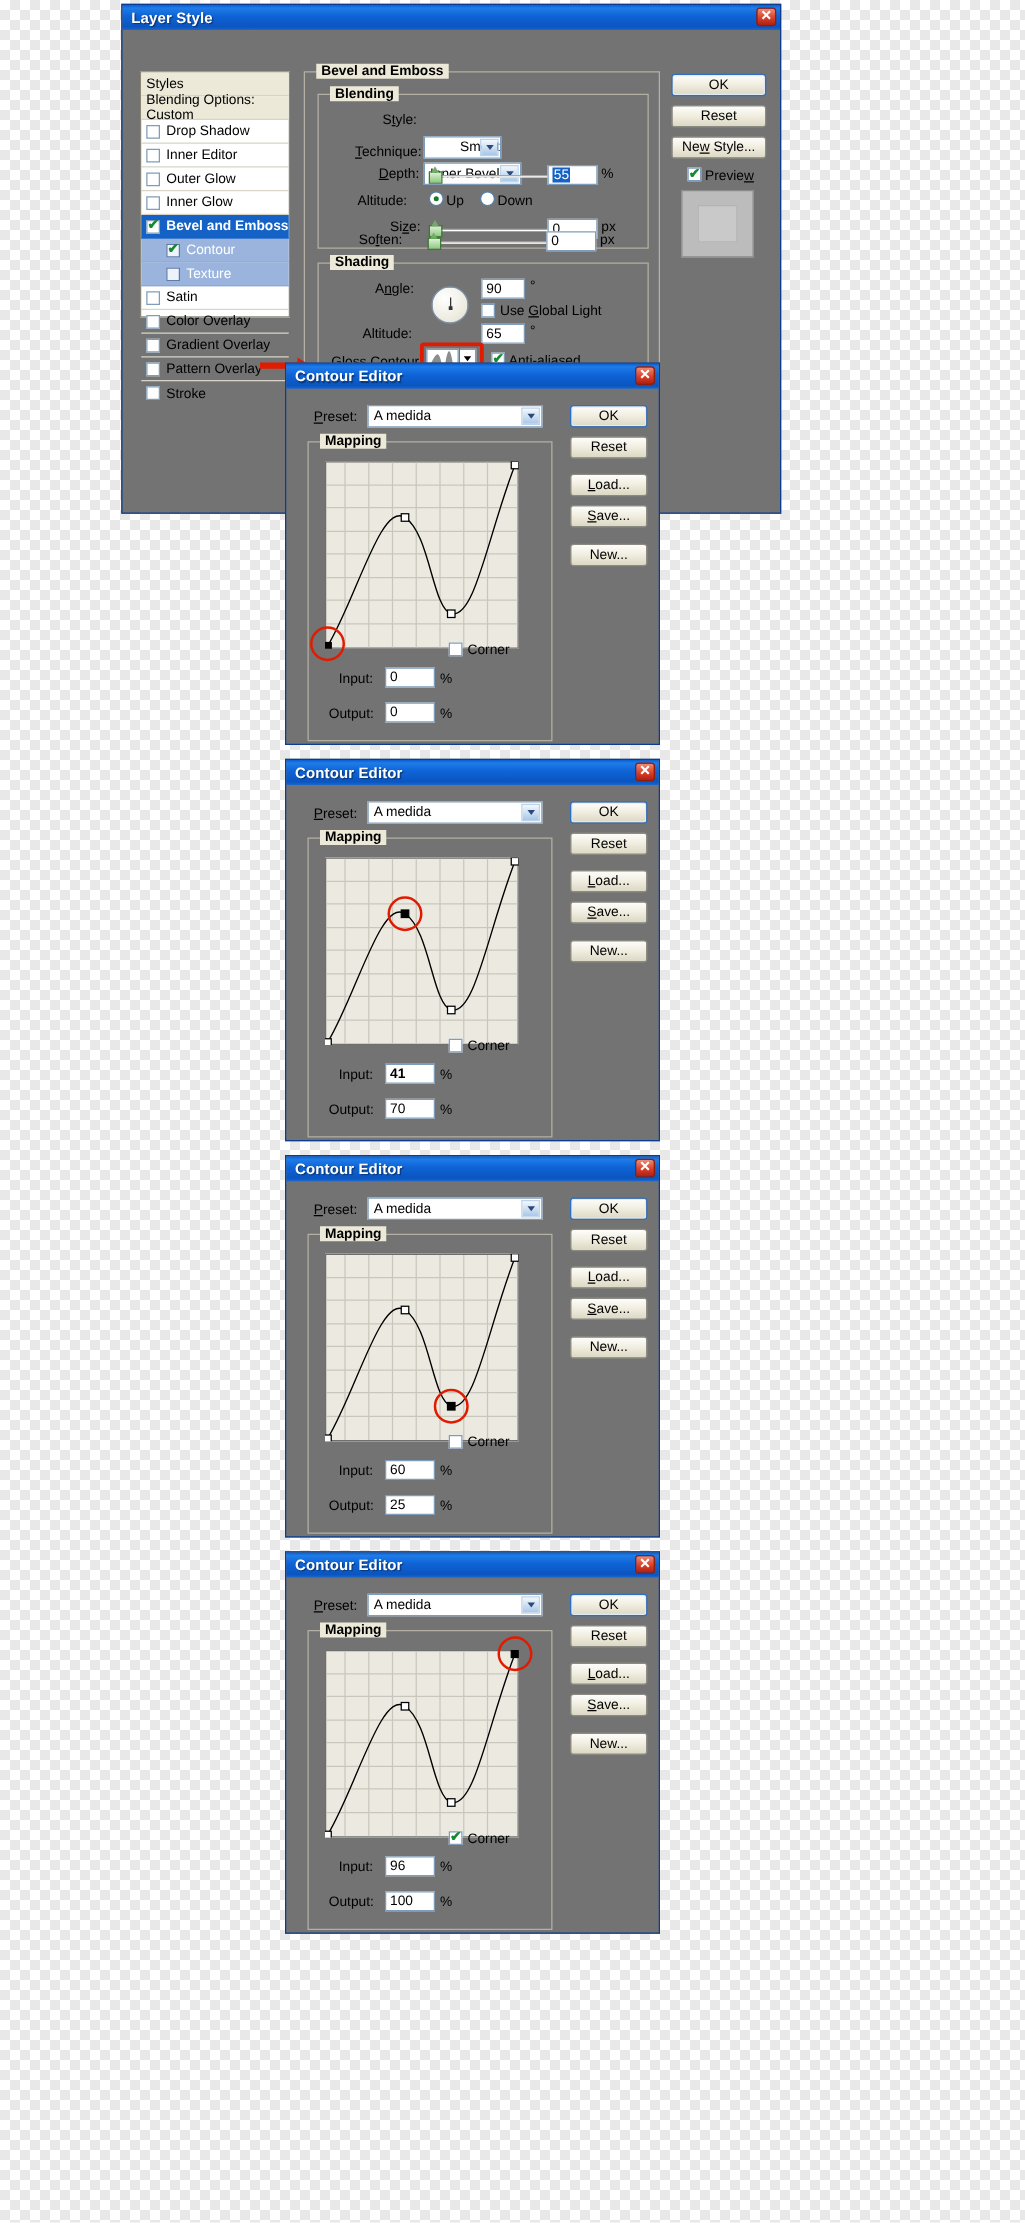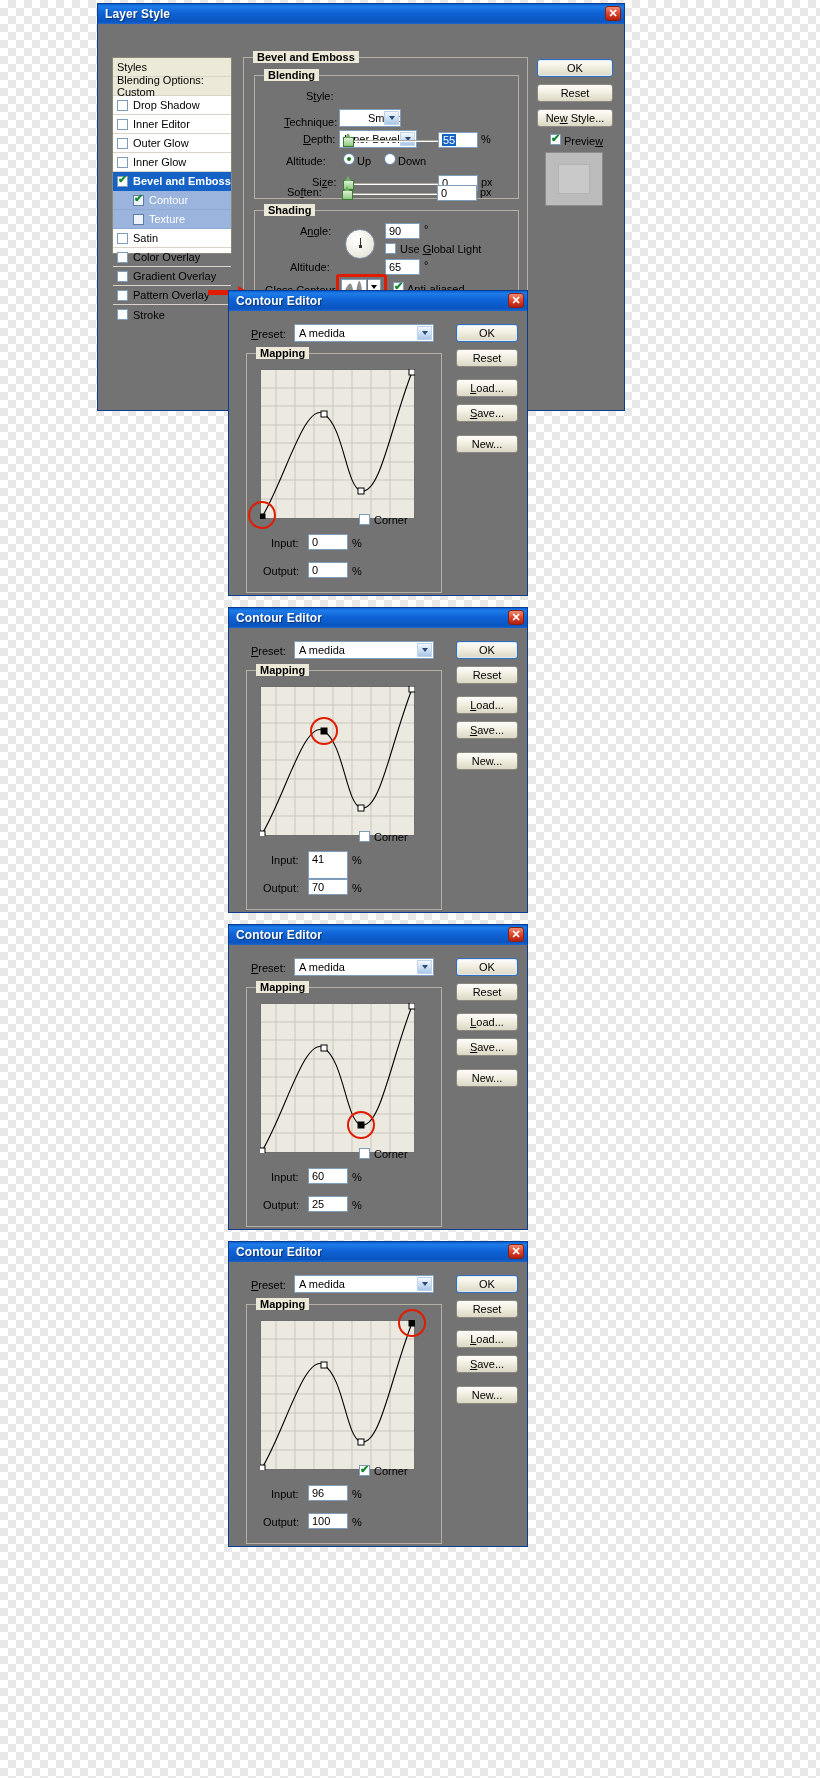"41" div.tbox { font-weight: none -> bold; height: 28px -> 16px }
